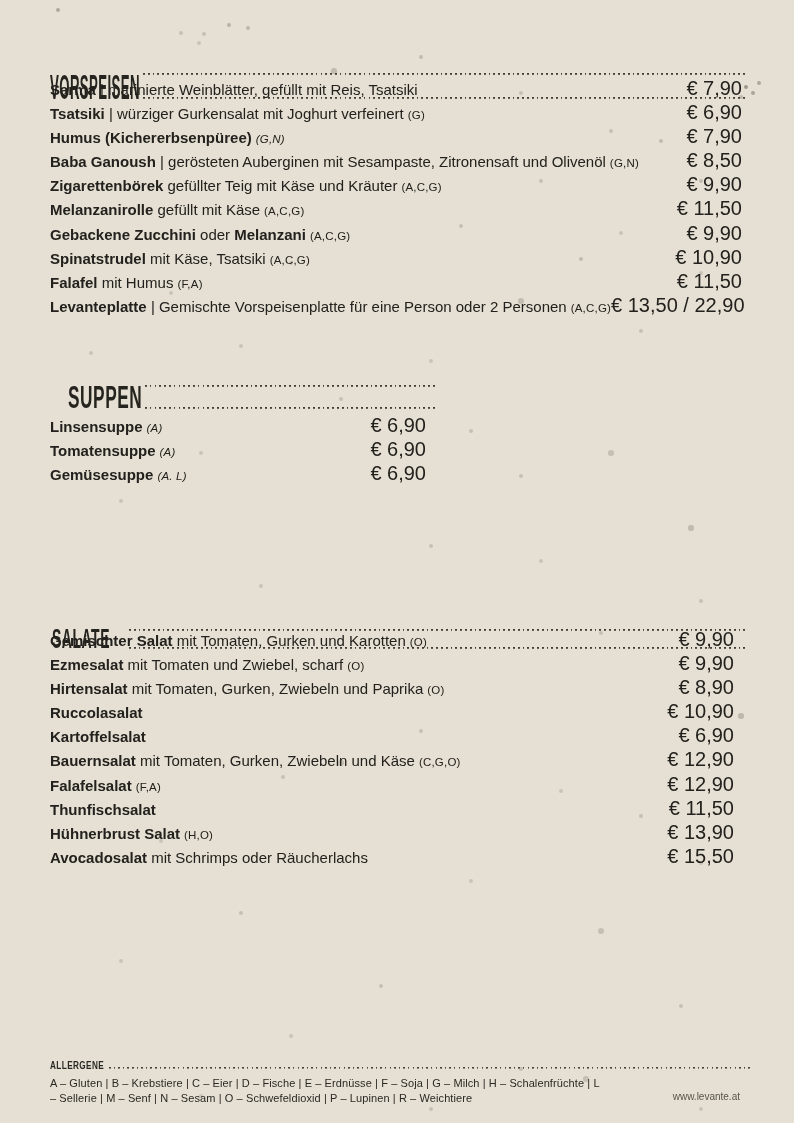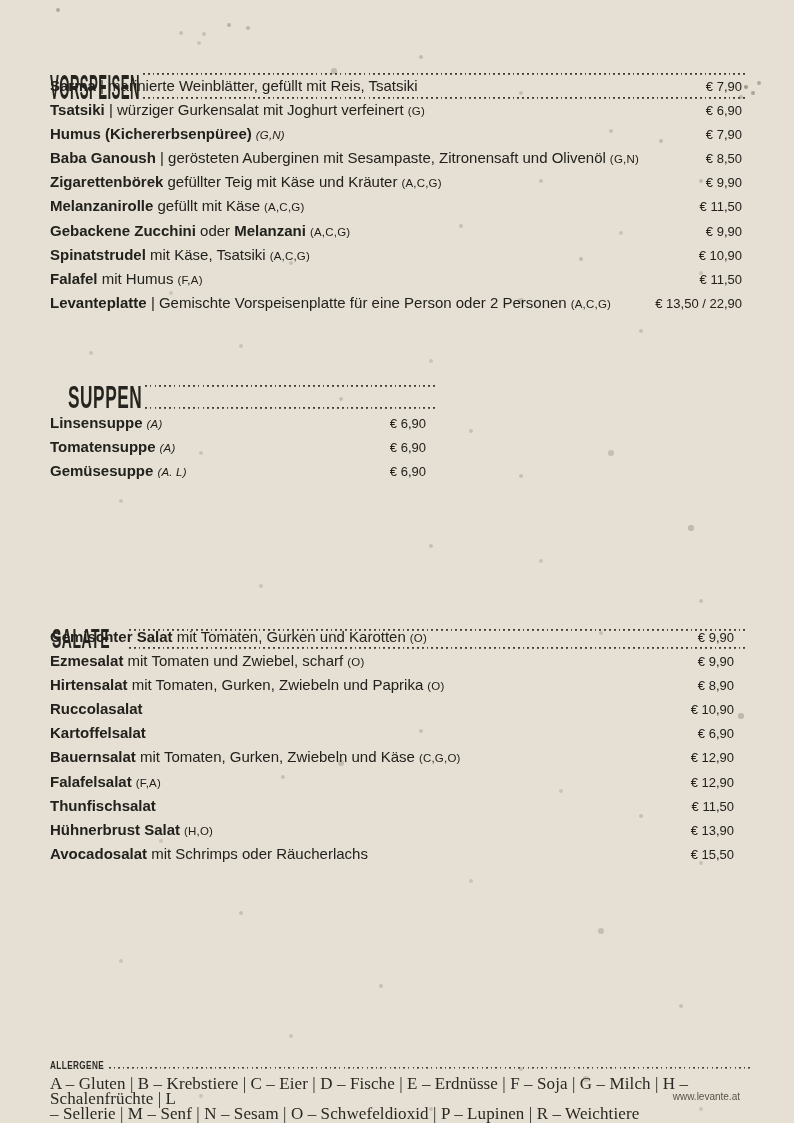"€ 7,90" .price { font-size: 13px -> 20px }
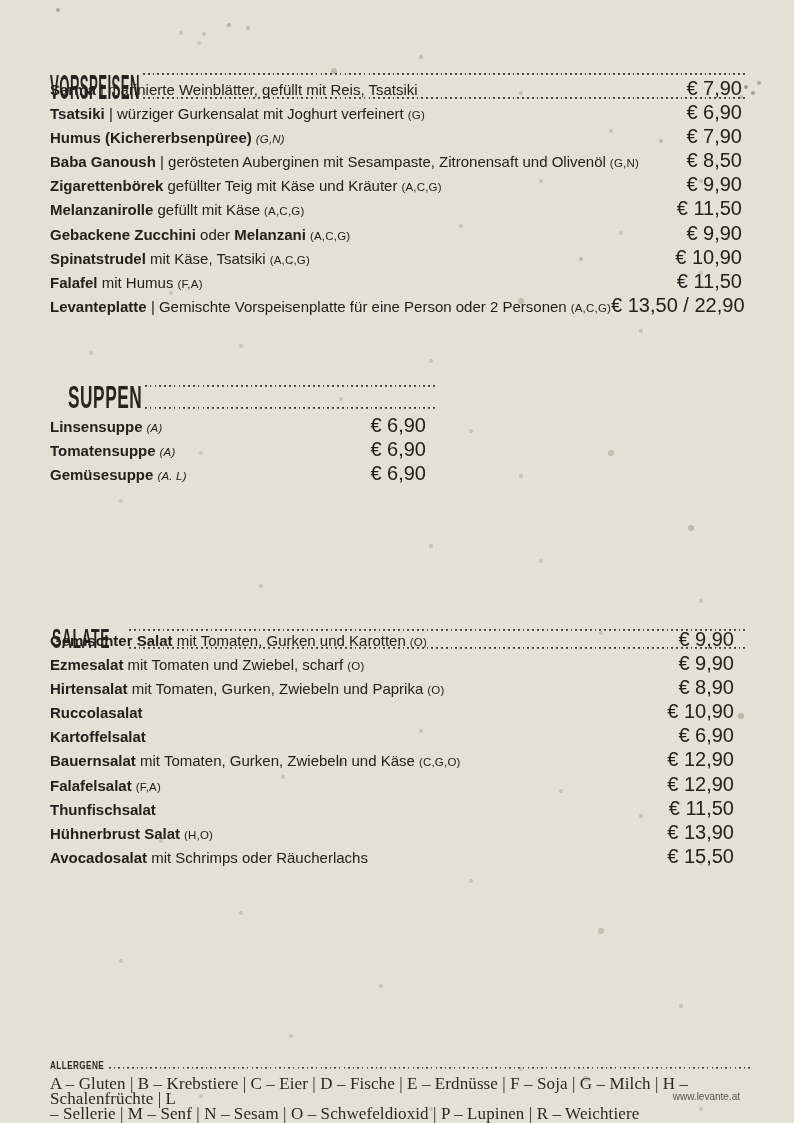"A – Gluten | B" .f-line { font-family: Liberation Serif, serif -> none; font-size: 17px -> 11px }
